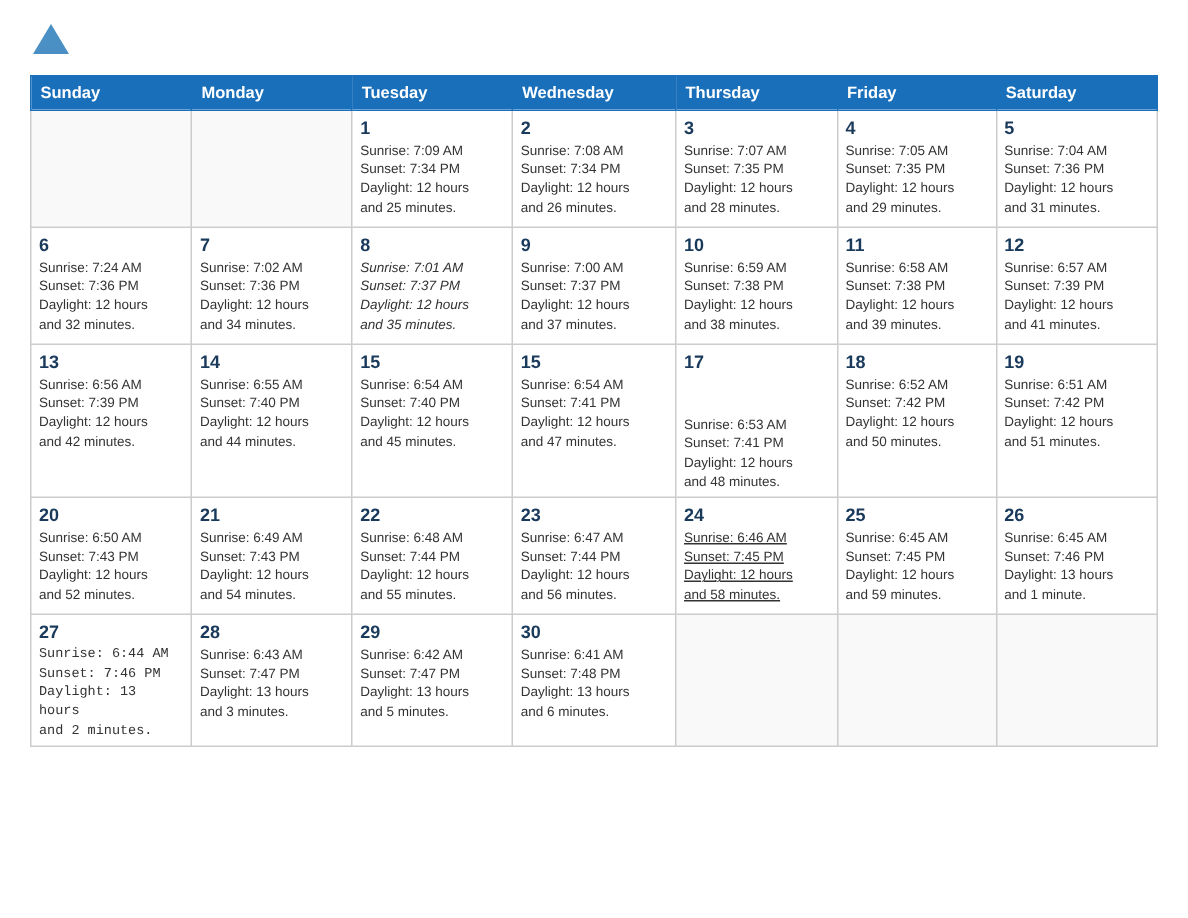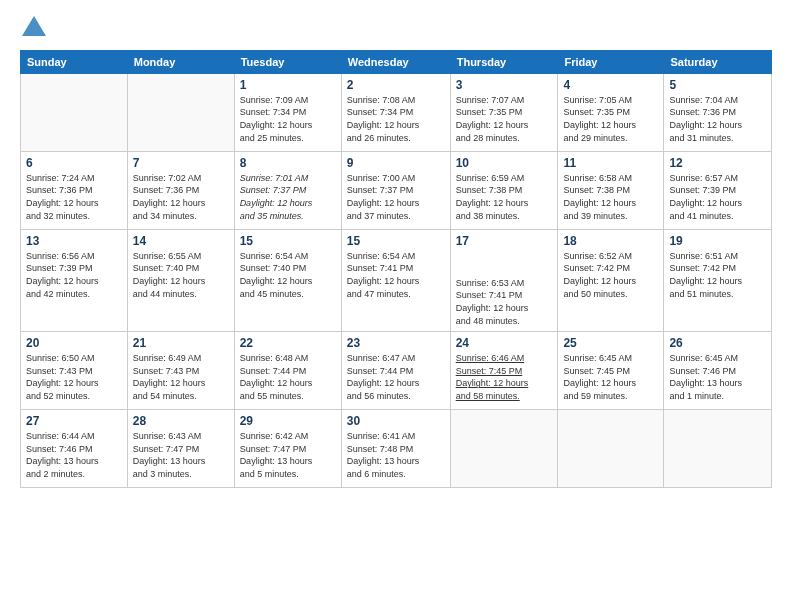"Sunrise: 6:44 AM" div.day-info { font-family: none -> Liberation Mono, monospace }
